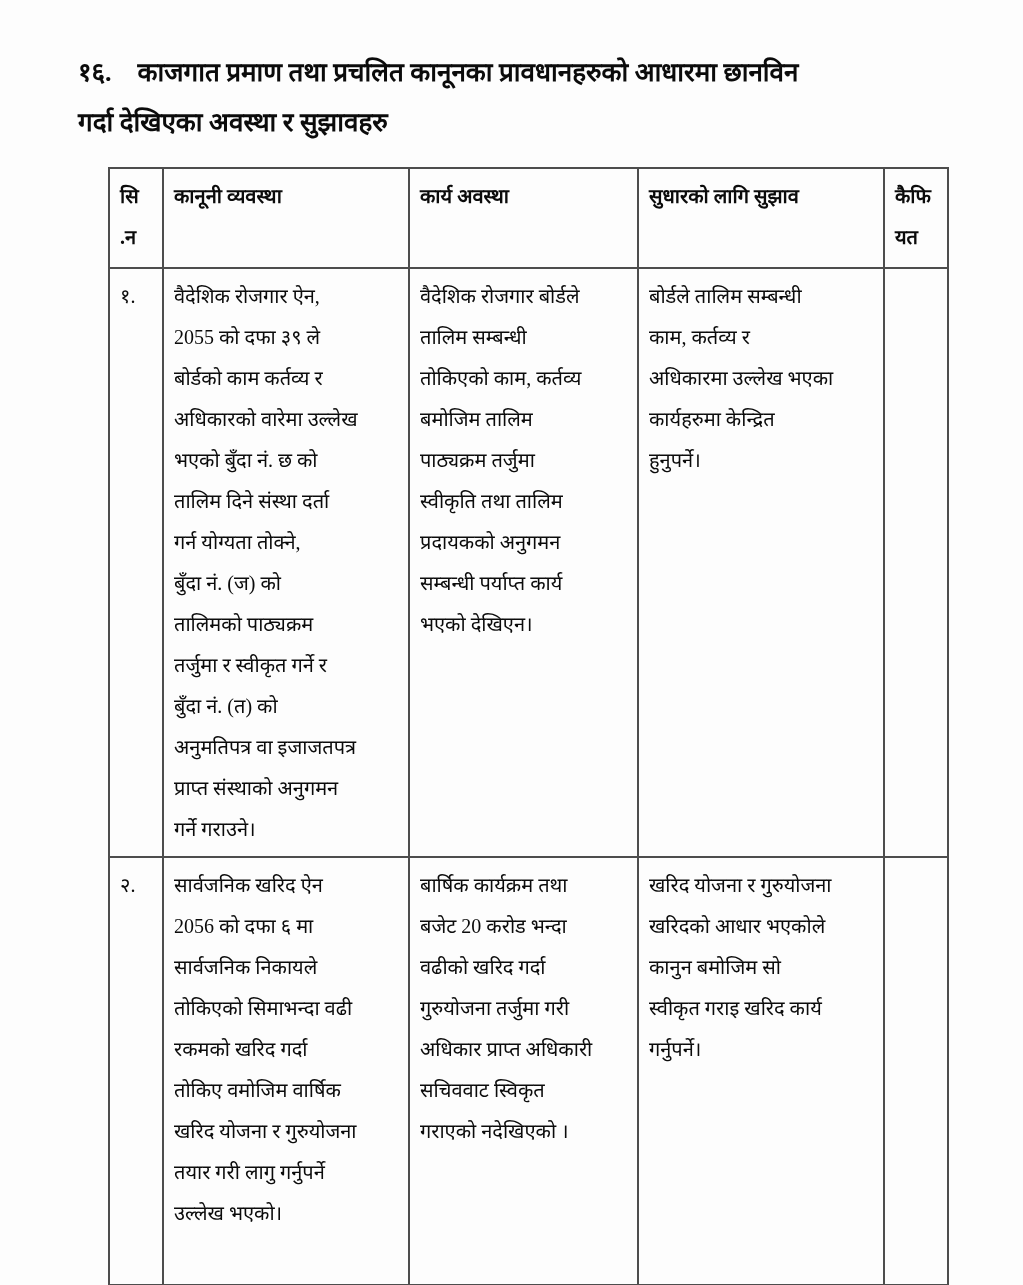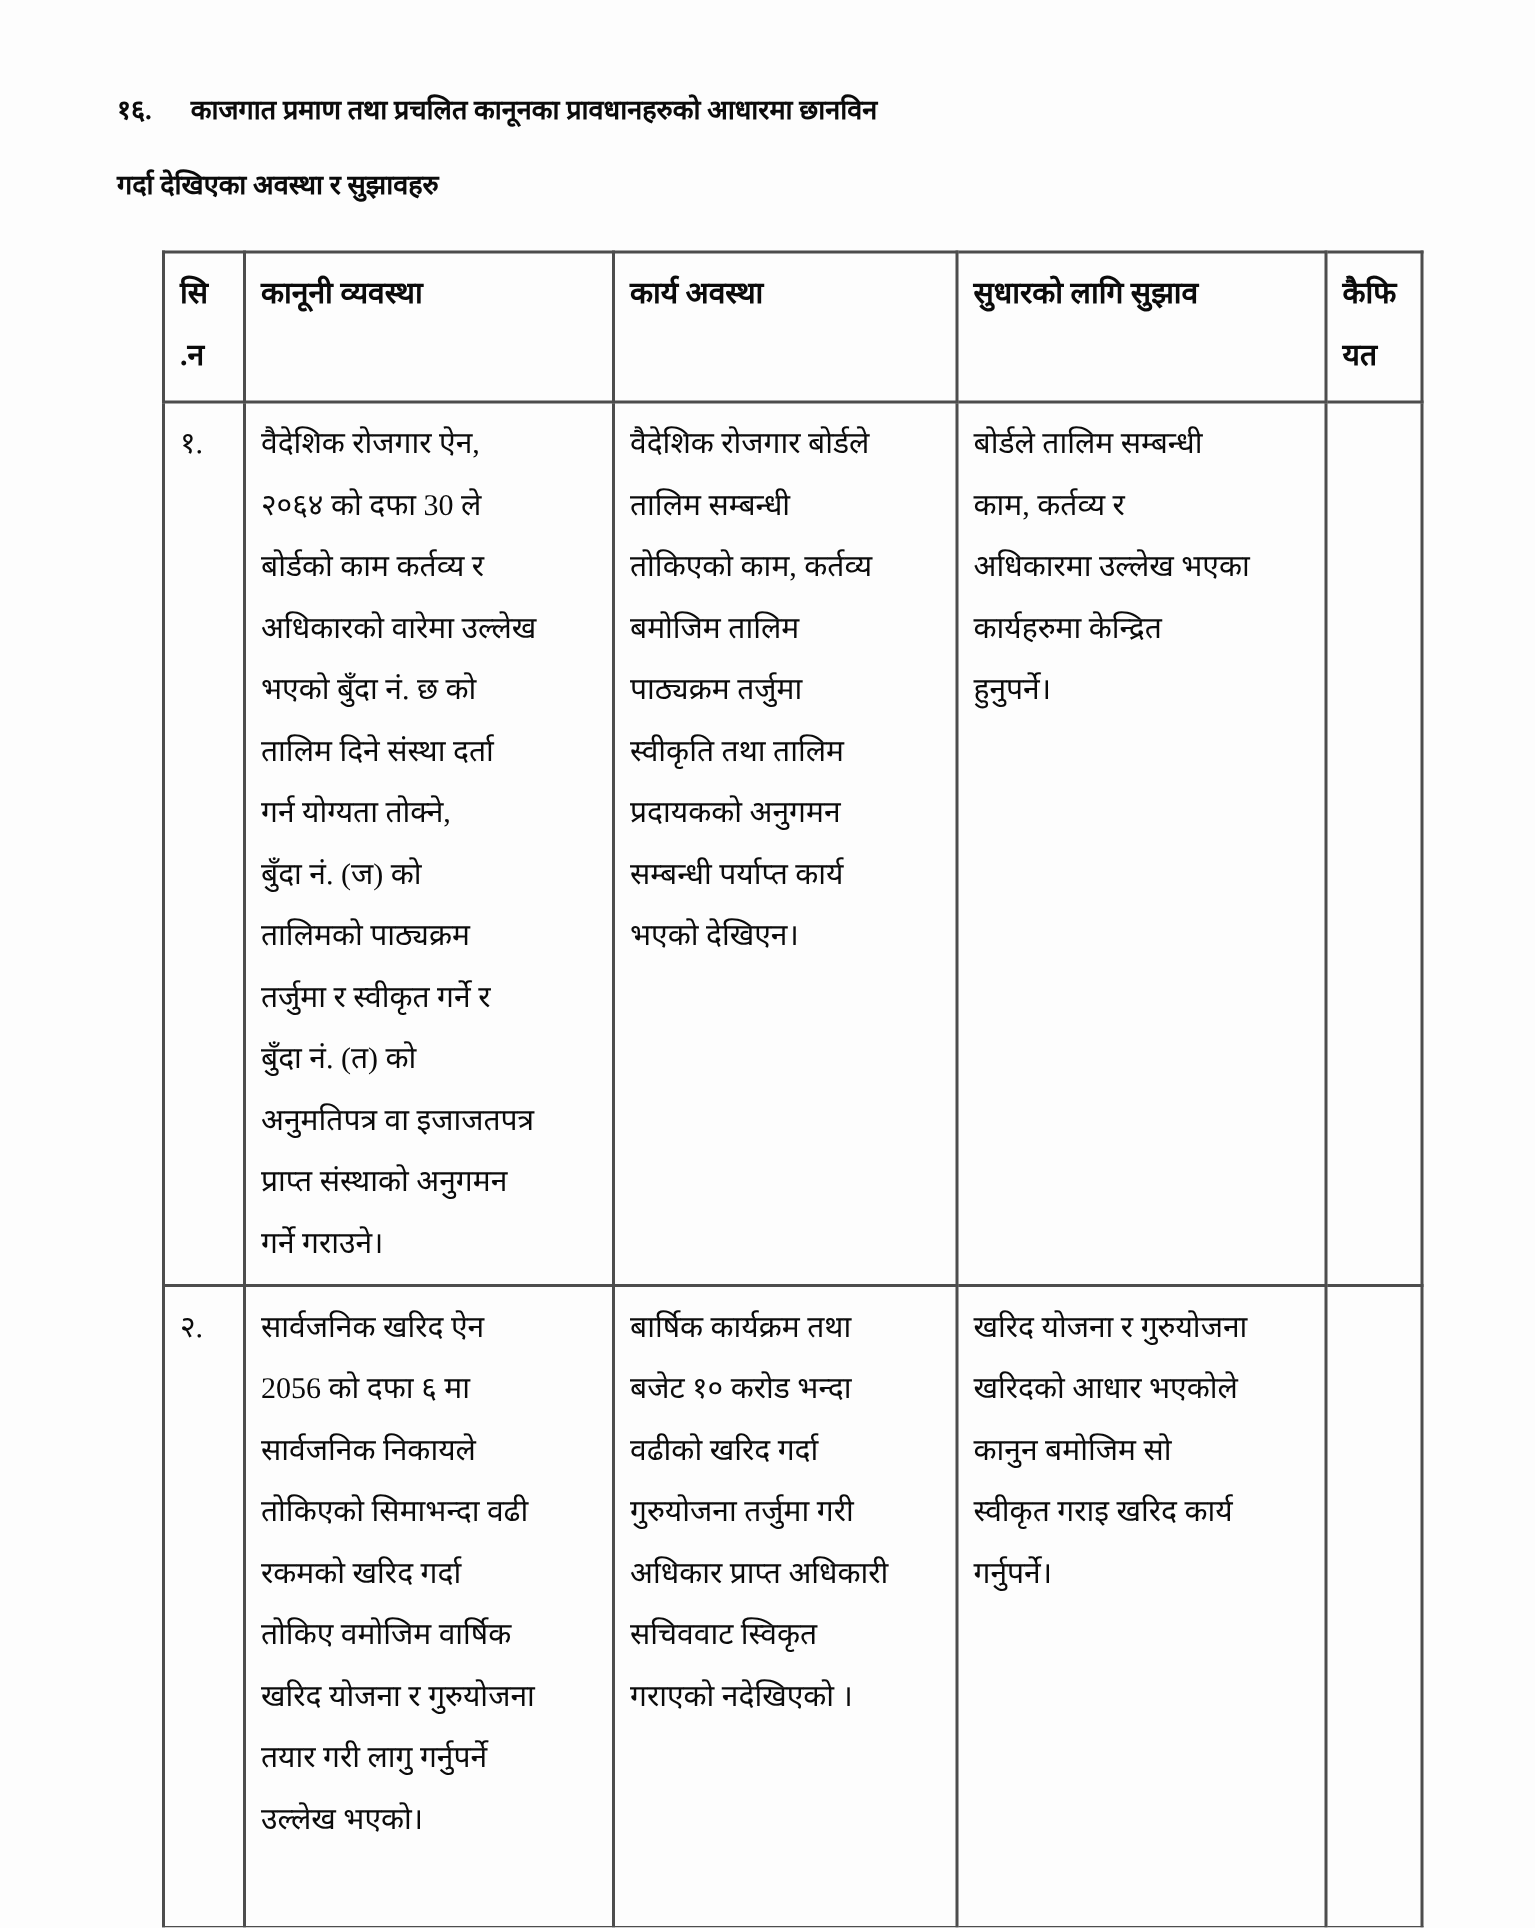"१६. काजगात प्रमाण तथा प्रचलित" .heading { font-size: 18px -> 26px }
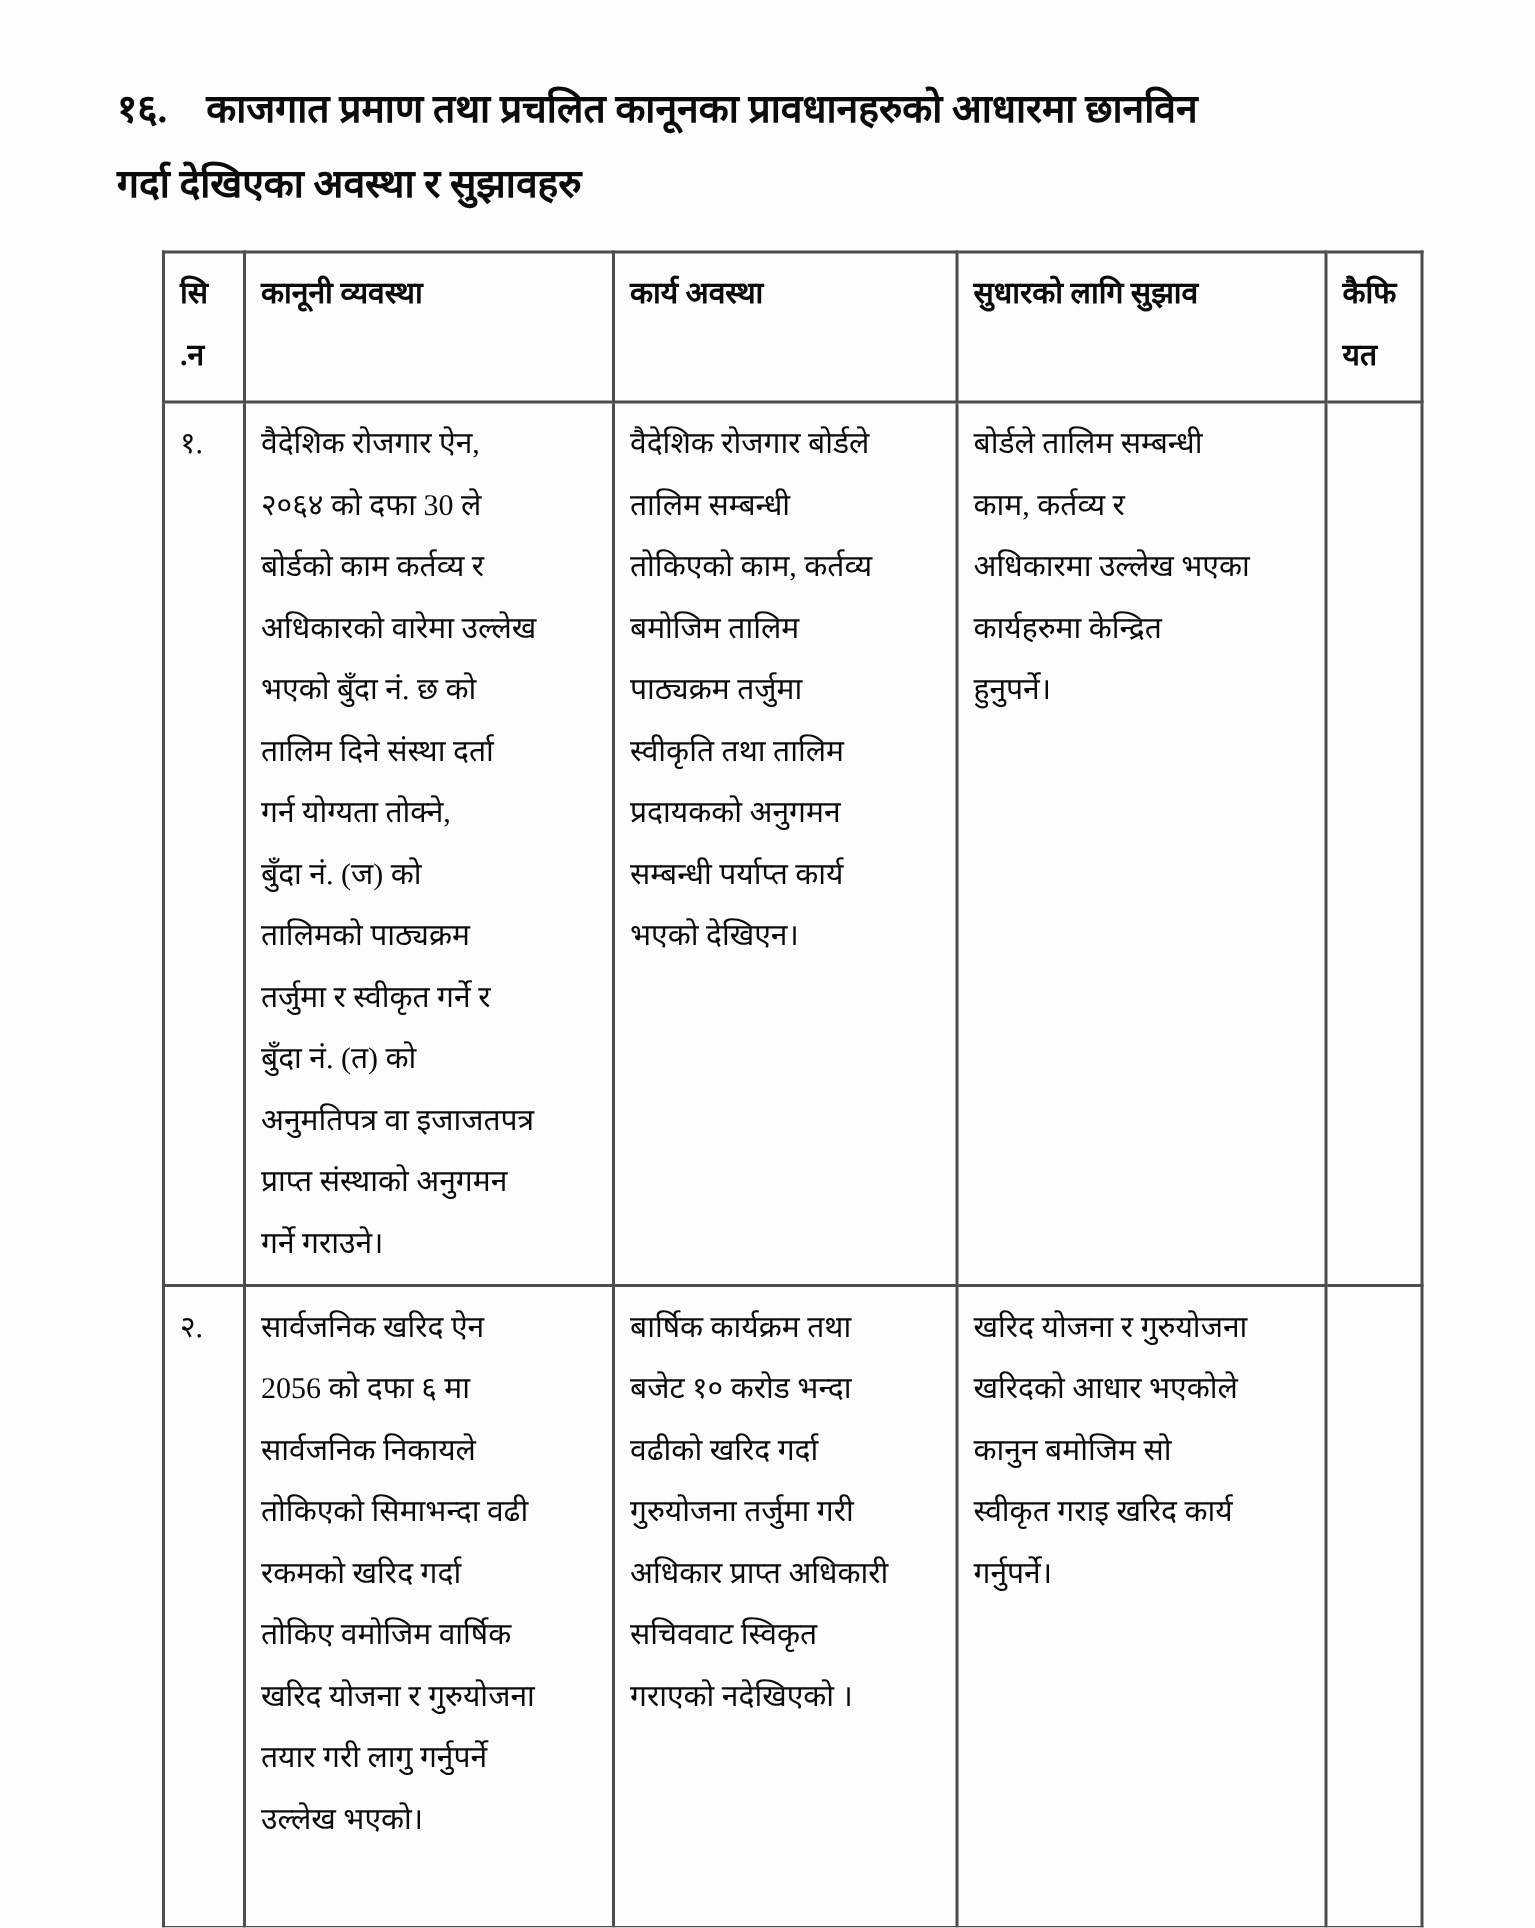"वैदेशिक रोजगार ऐन," td { text: २०६४ को दफा 30 -> 2055 को दफा ३९ }
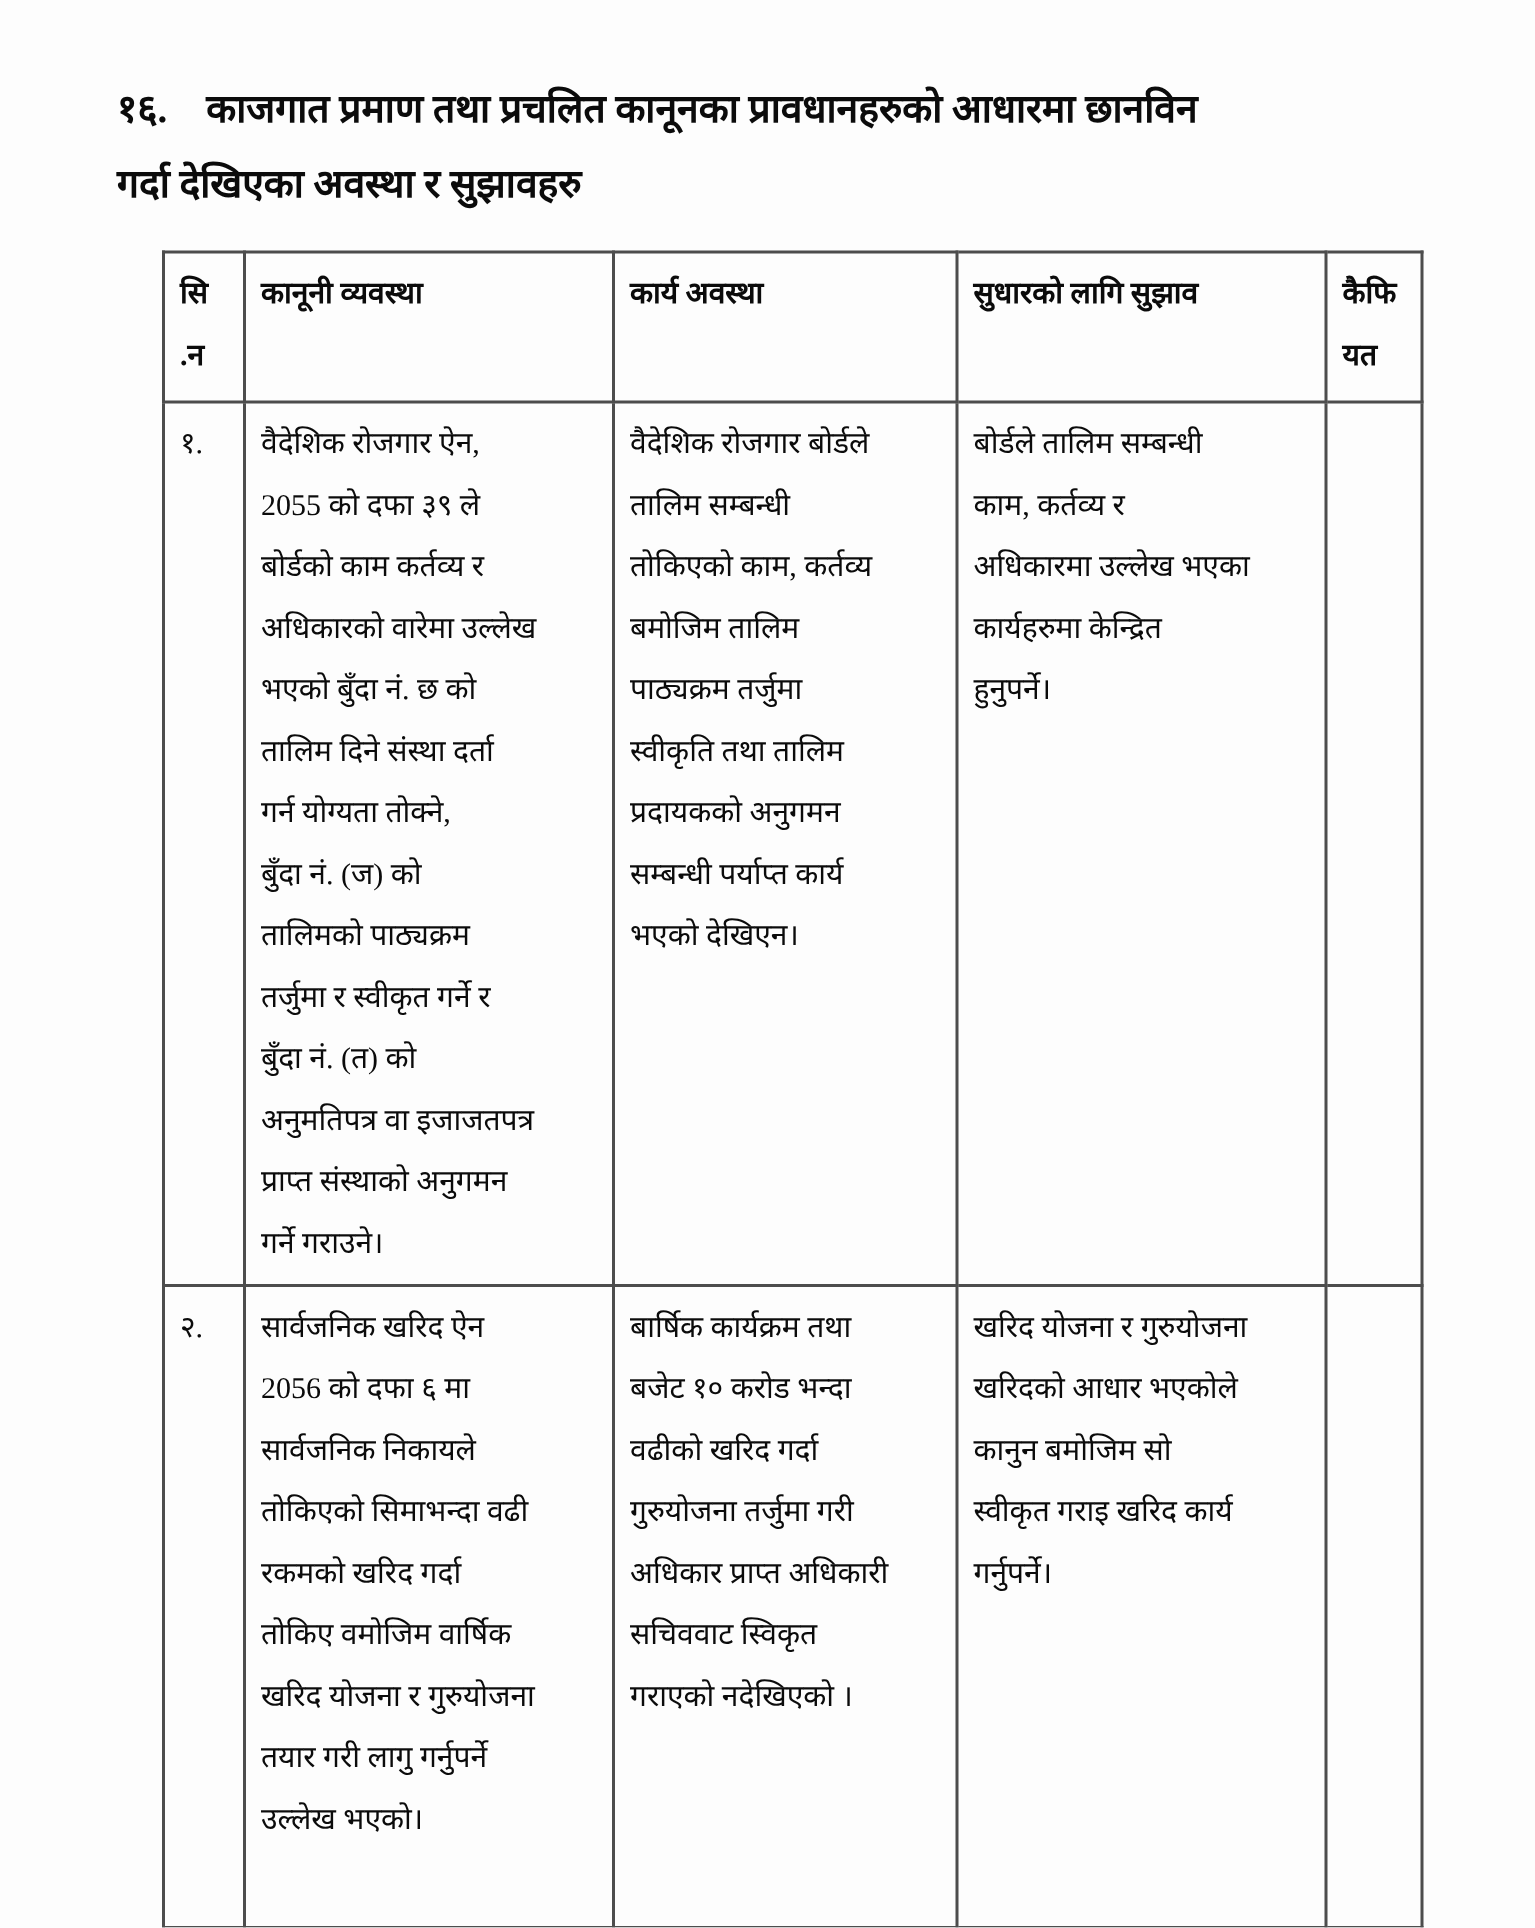"बार्षिक कार्यक्रम तथा" td { text: १० -> 20 }
